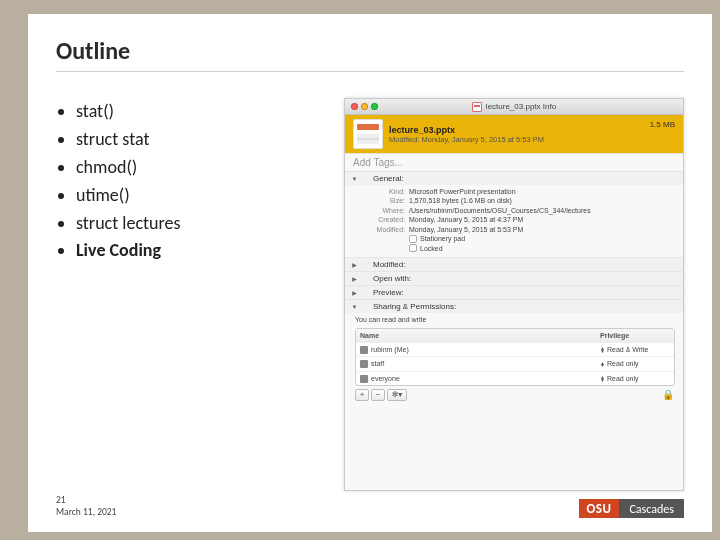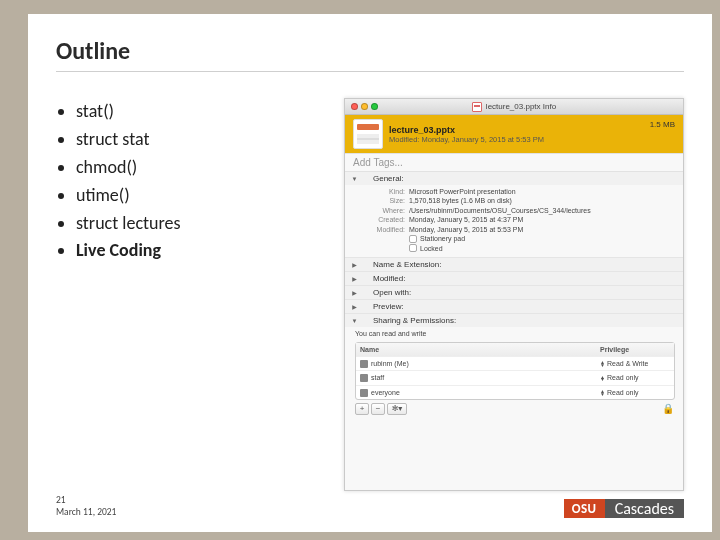"Name & Extension:" div.sect { html: <div> <div> <span>▶</span> <span>Name &amp; Extension:</span> </div> </div> -> none }
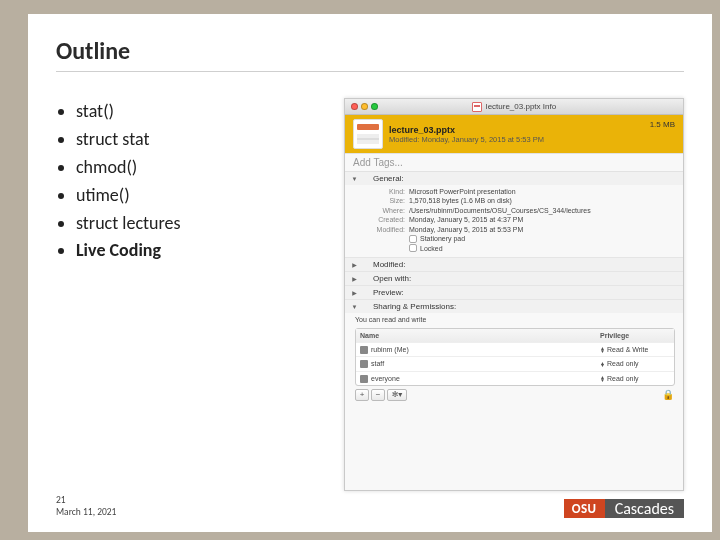"Cascades" .logo-cas { font-size: 16px -> 12px }
